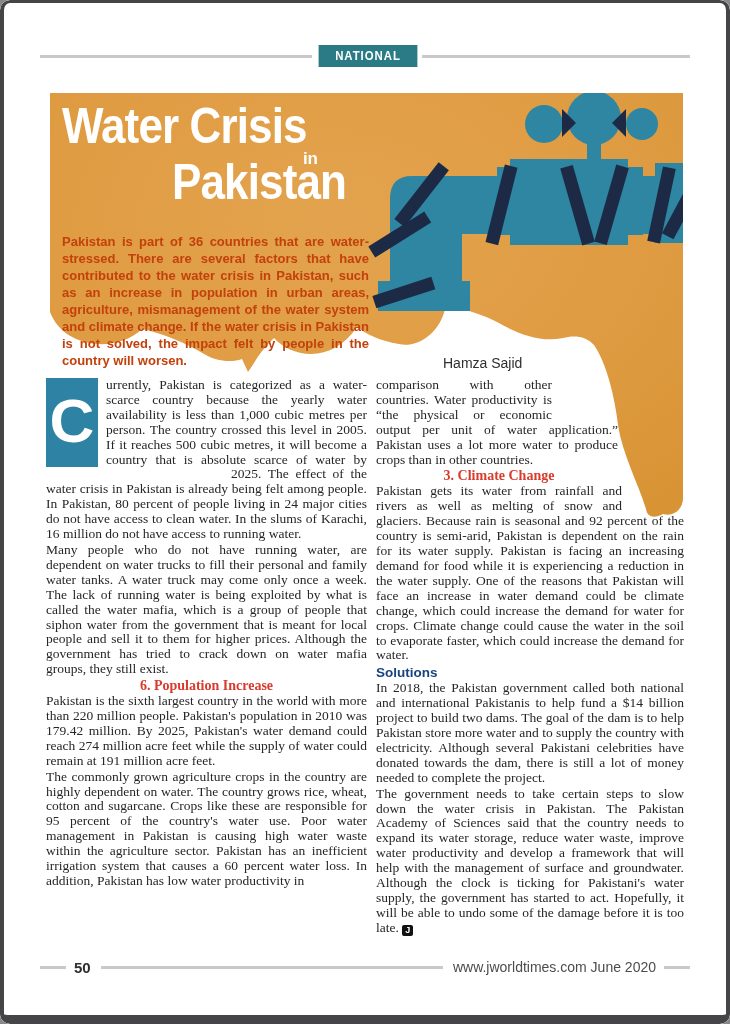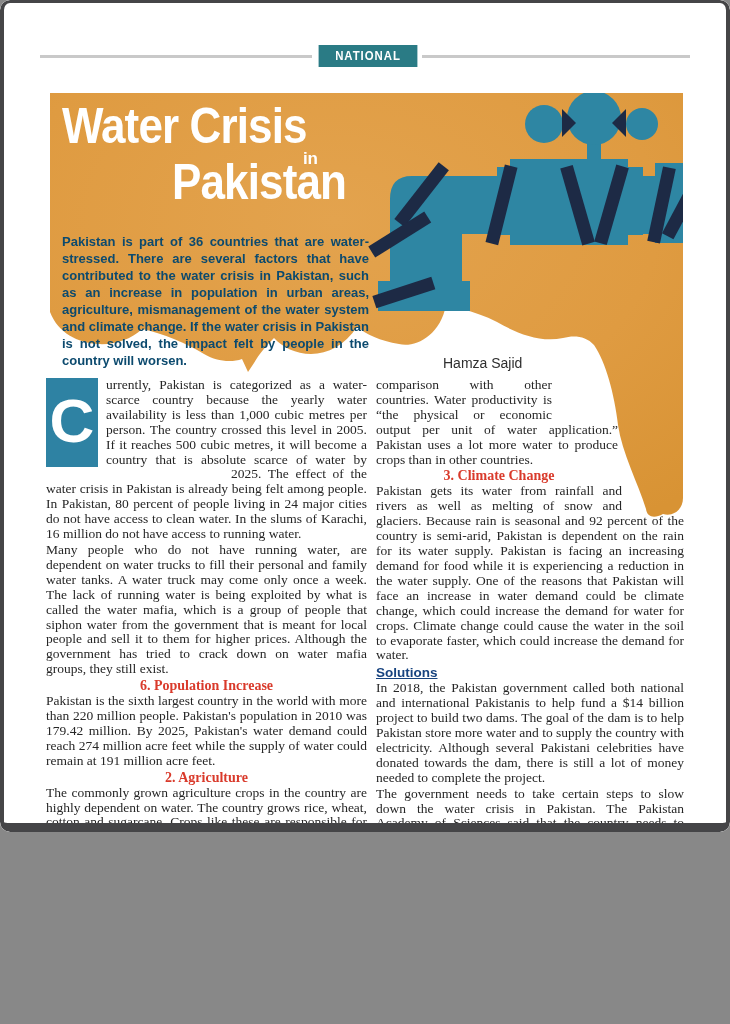"NATIONAL" .page { height: 832px -> 1024px }
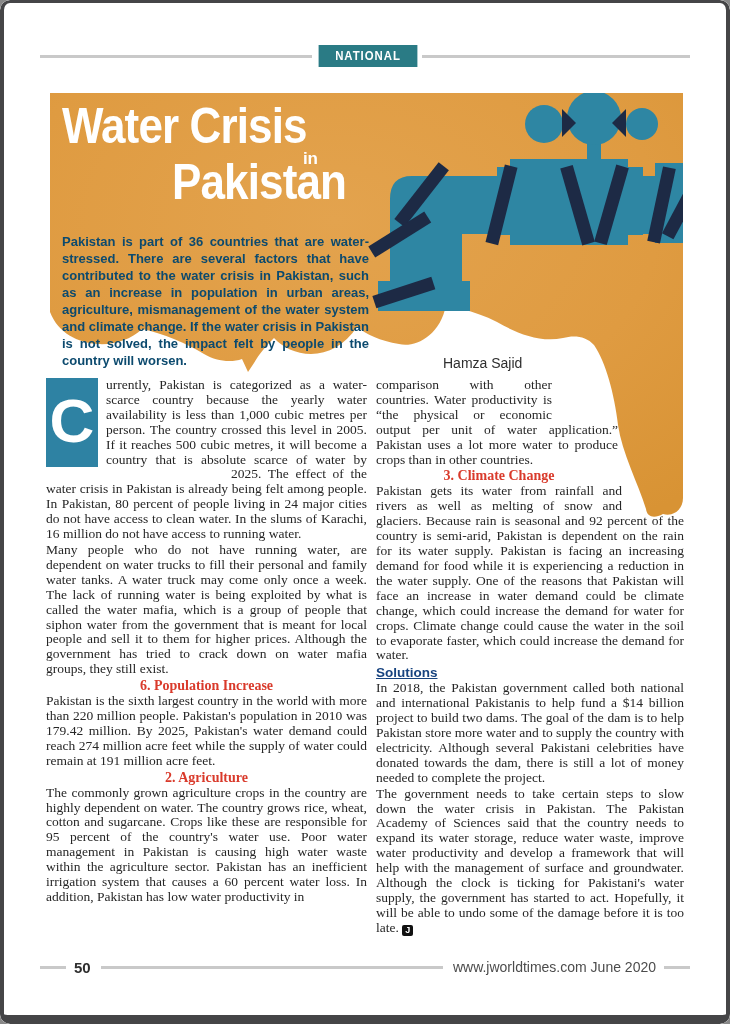"Pakistan is part of 36" .intro { color: #0c4a6e -> #c2410c }
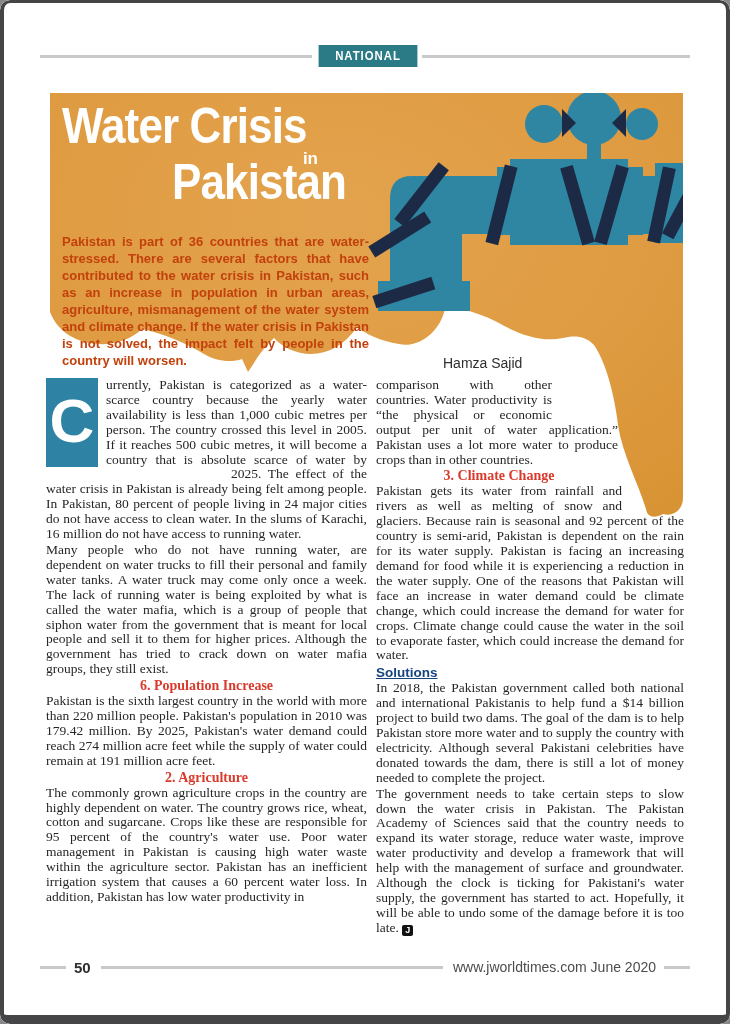"Solutions" .h-navy { text-decoration: underline -> none }
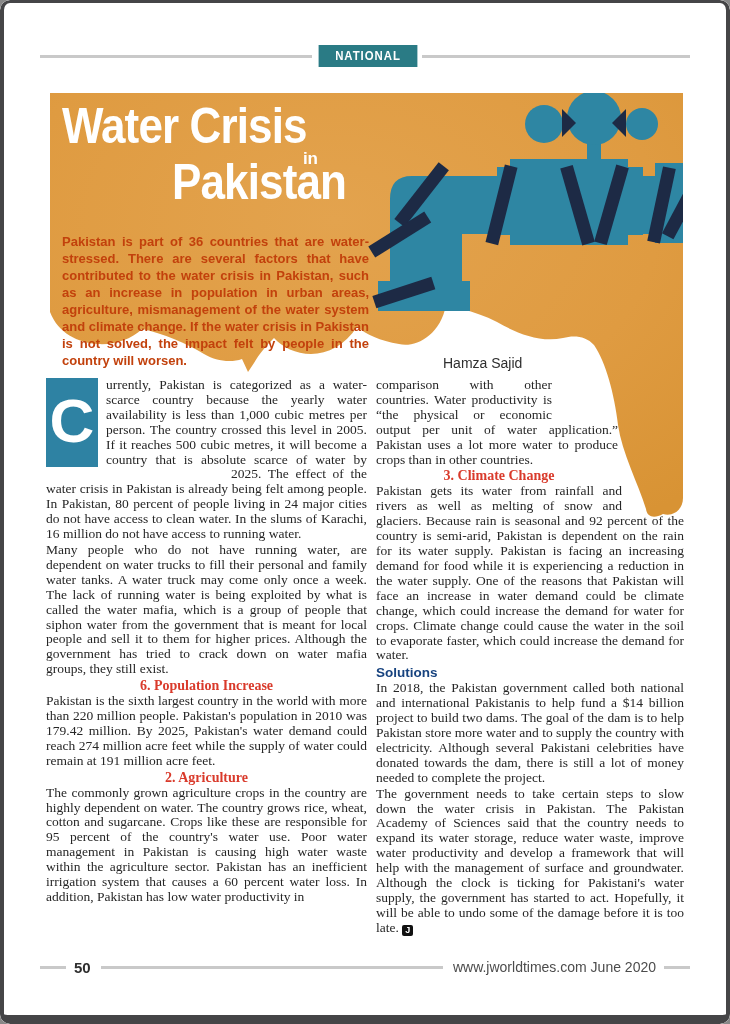"2. Agriculture" div.h-red { html: <div>2. Agriculture</div> -> none }
